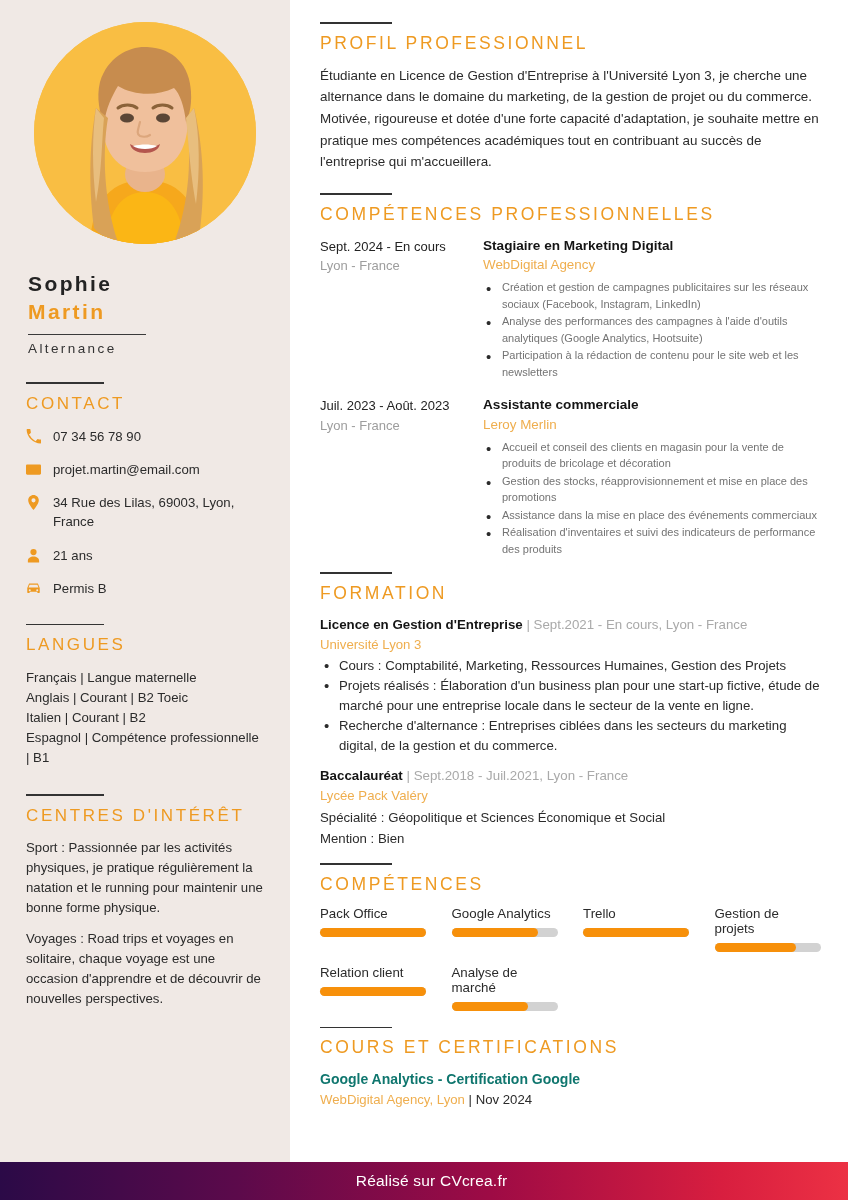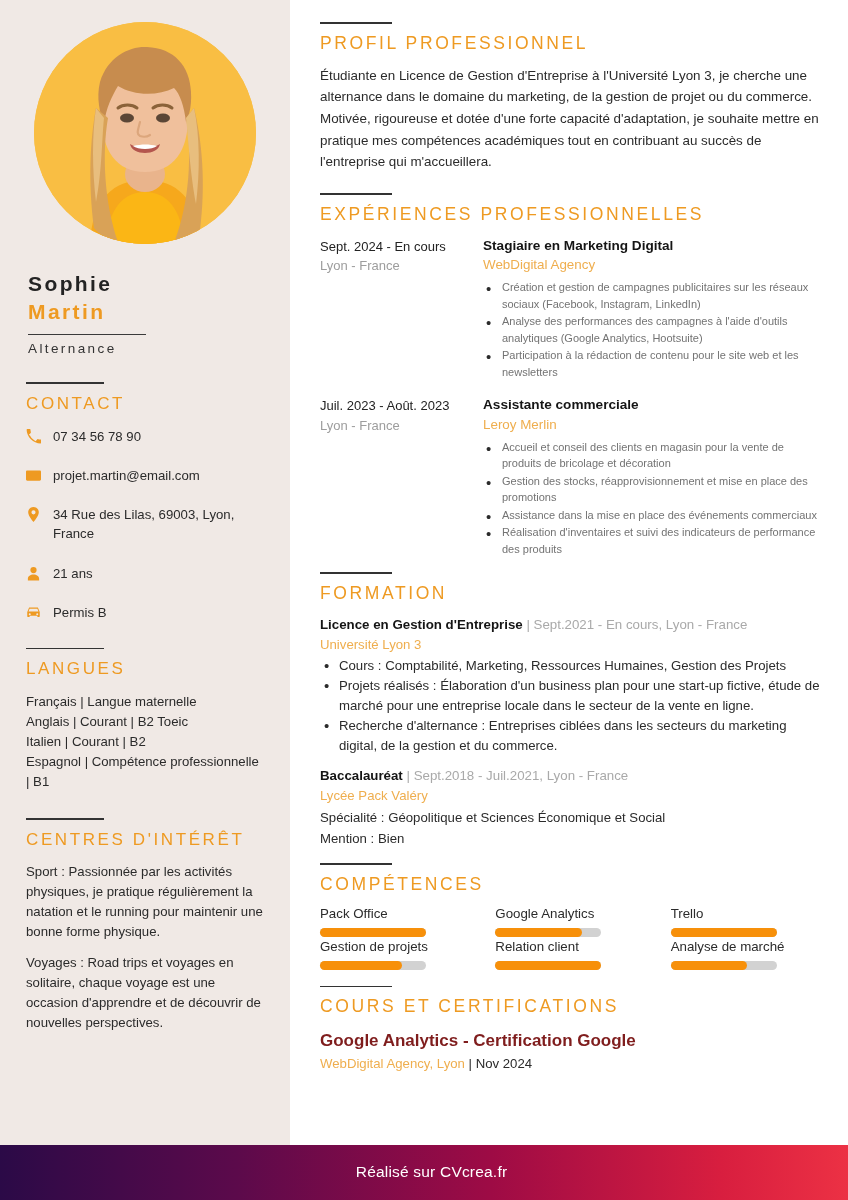"EXPÉRIENCES PROFESSIONNELLES" h2.m-title { text: EXPÉRIENCES -> COMPÉTENCES }
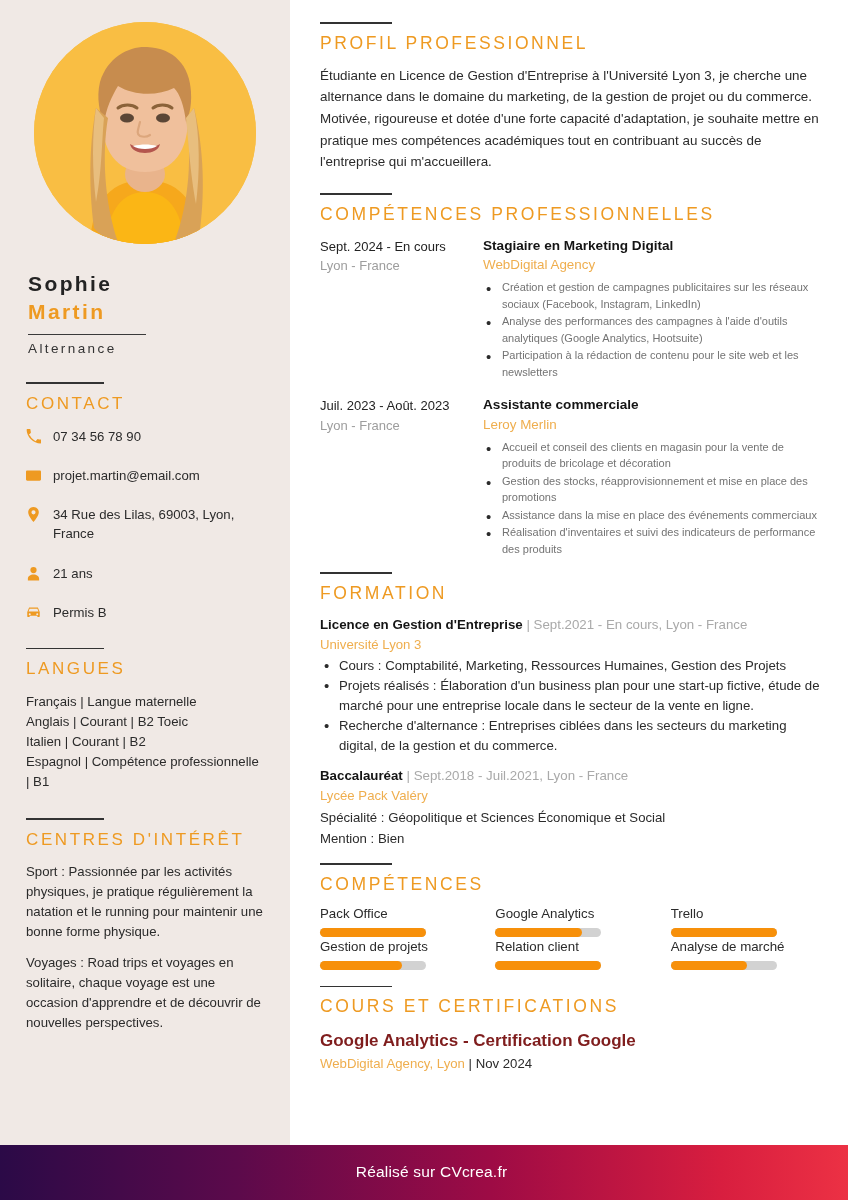"07 34 56 78 90" .contact-list { gap: 20px -> 14px }
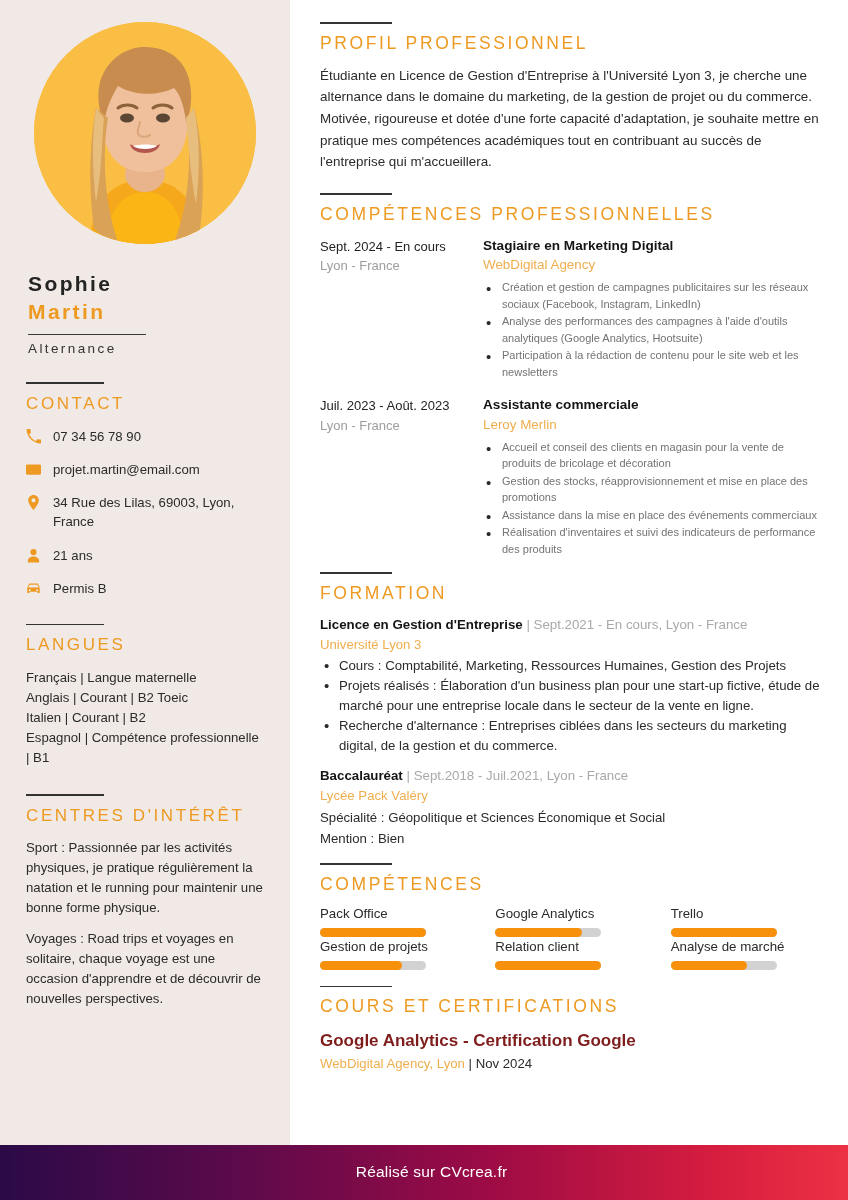"Pack Office" .skills-grid { gap: 2px 24px -> 13px 24px; grid-template-columns: repeat(3, 1fr) -> repeat(4, 1fr) }
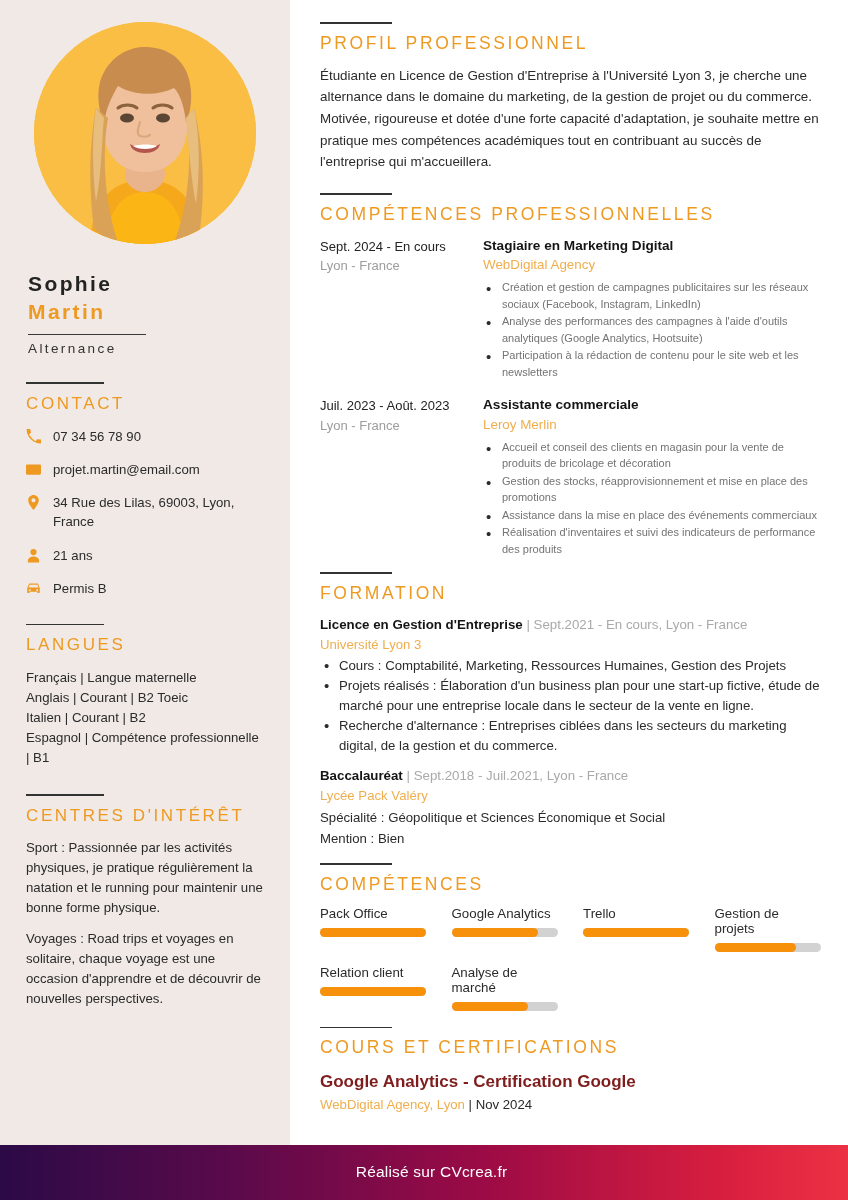"Google Analytics - Certification Google" .cert-title { color: #7f1d1d -> #0f766e; font-size: 17px -> 14px }
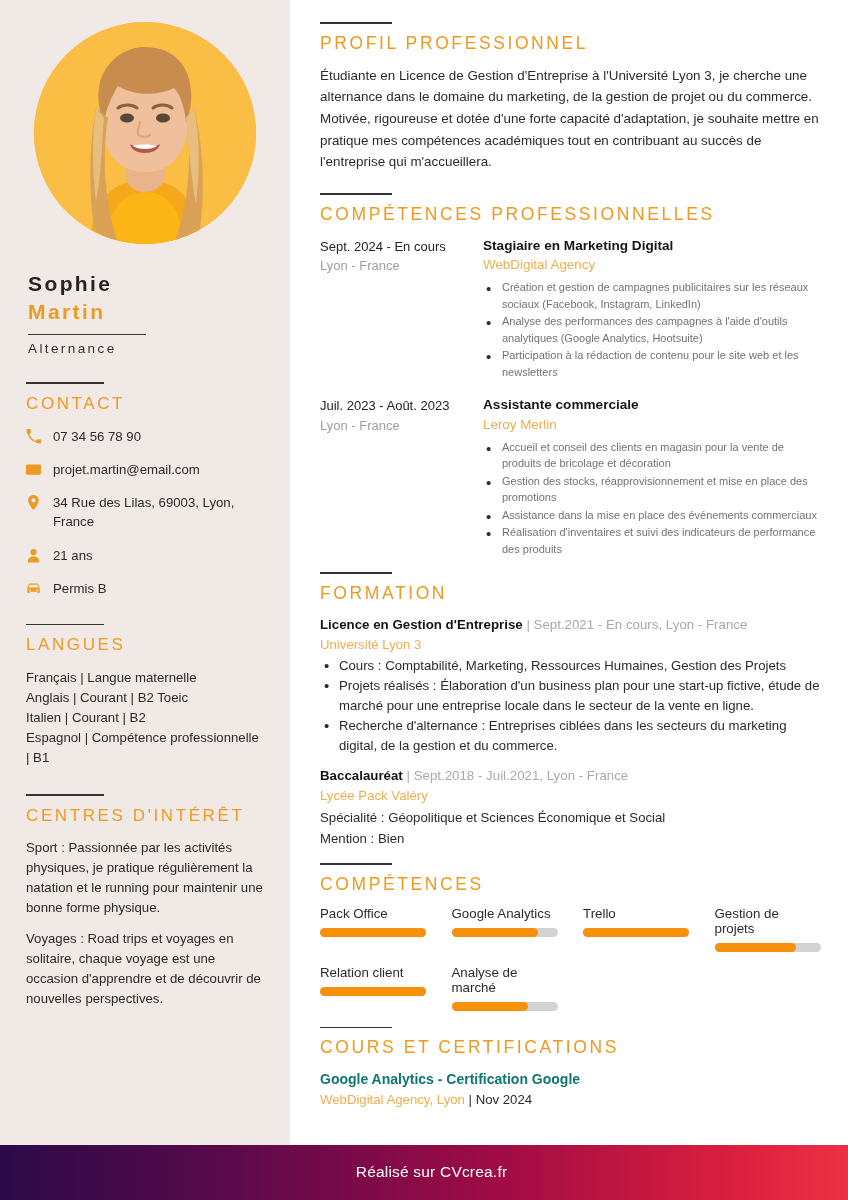"Réalisé sur CVcrea.fr" .footer { height: 56px -> 38px }
